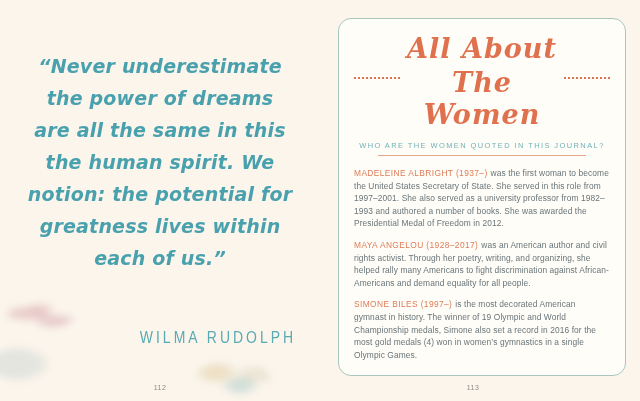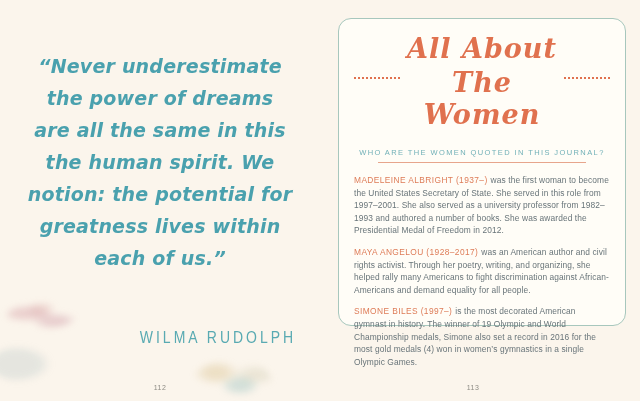"All About" .panel { height: 308px -> 358px }
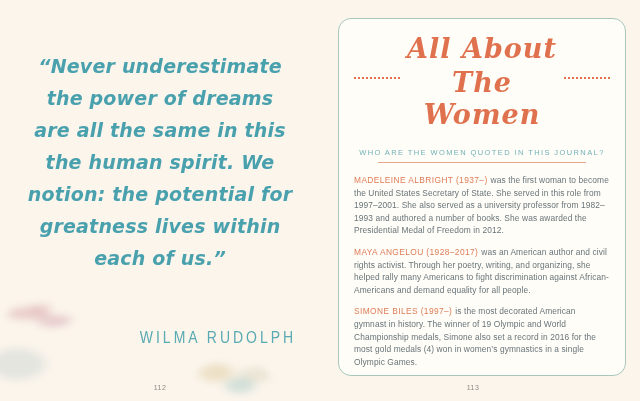"WHO ARE THE WOMEN QUOTED" .subtitle { margin-top: 17px -> 10px }
